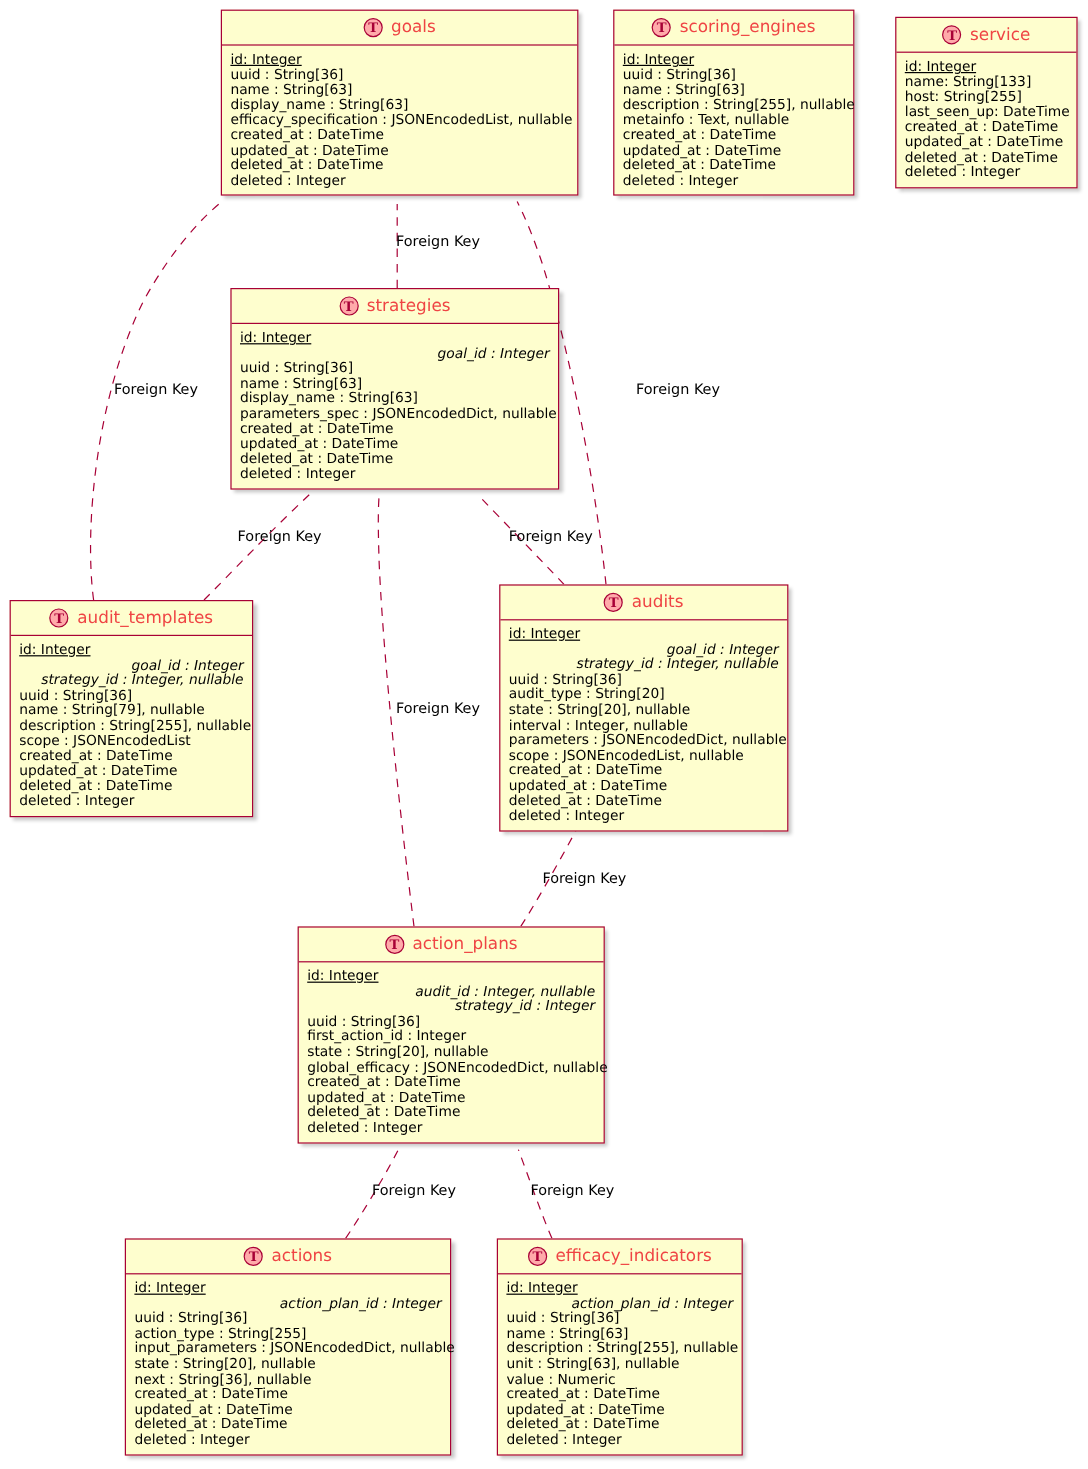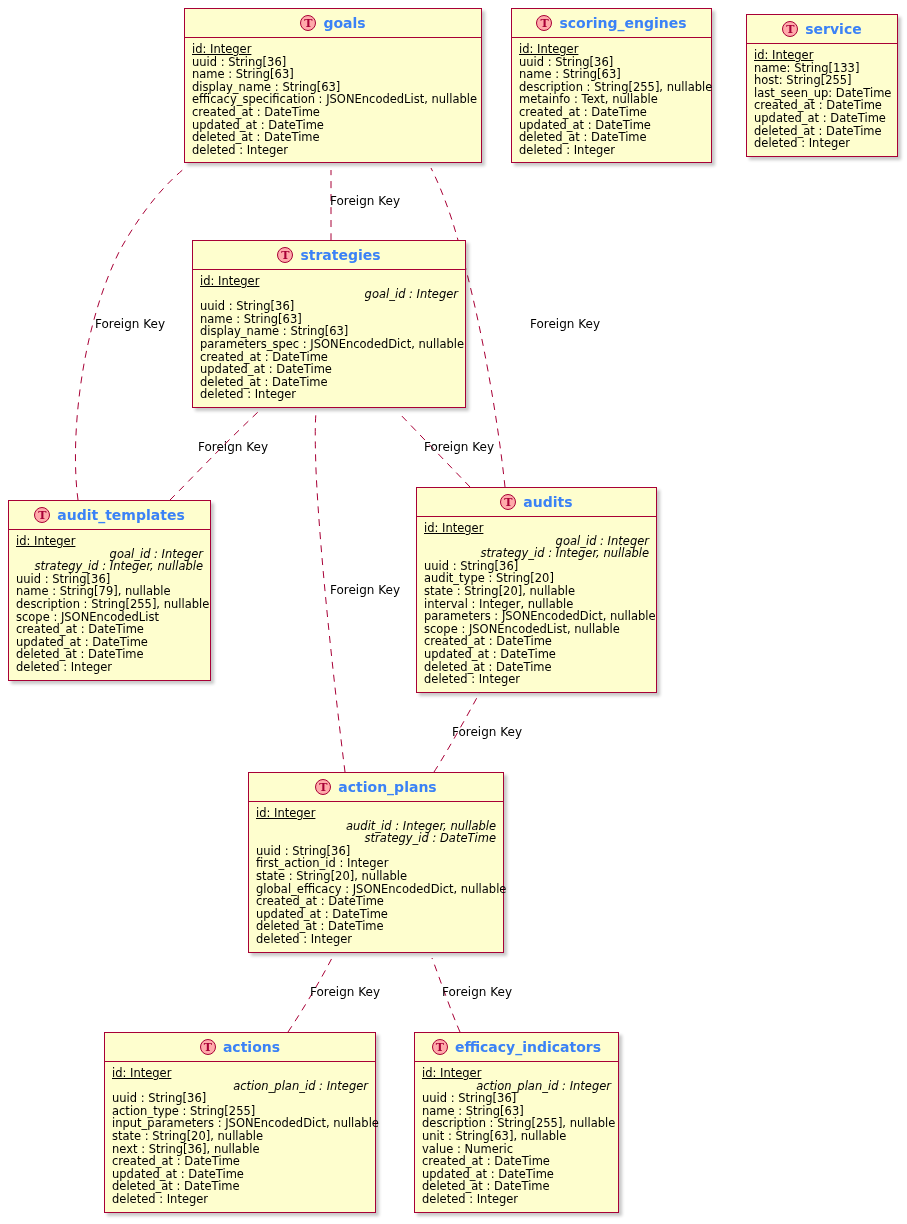"goals" .entity-title { color: #3b82f6 -> #ef4444; font-weight: bold -> none }
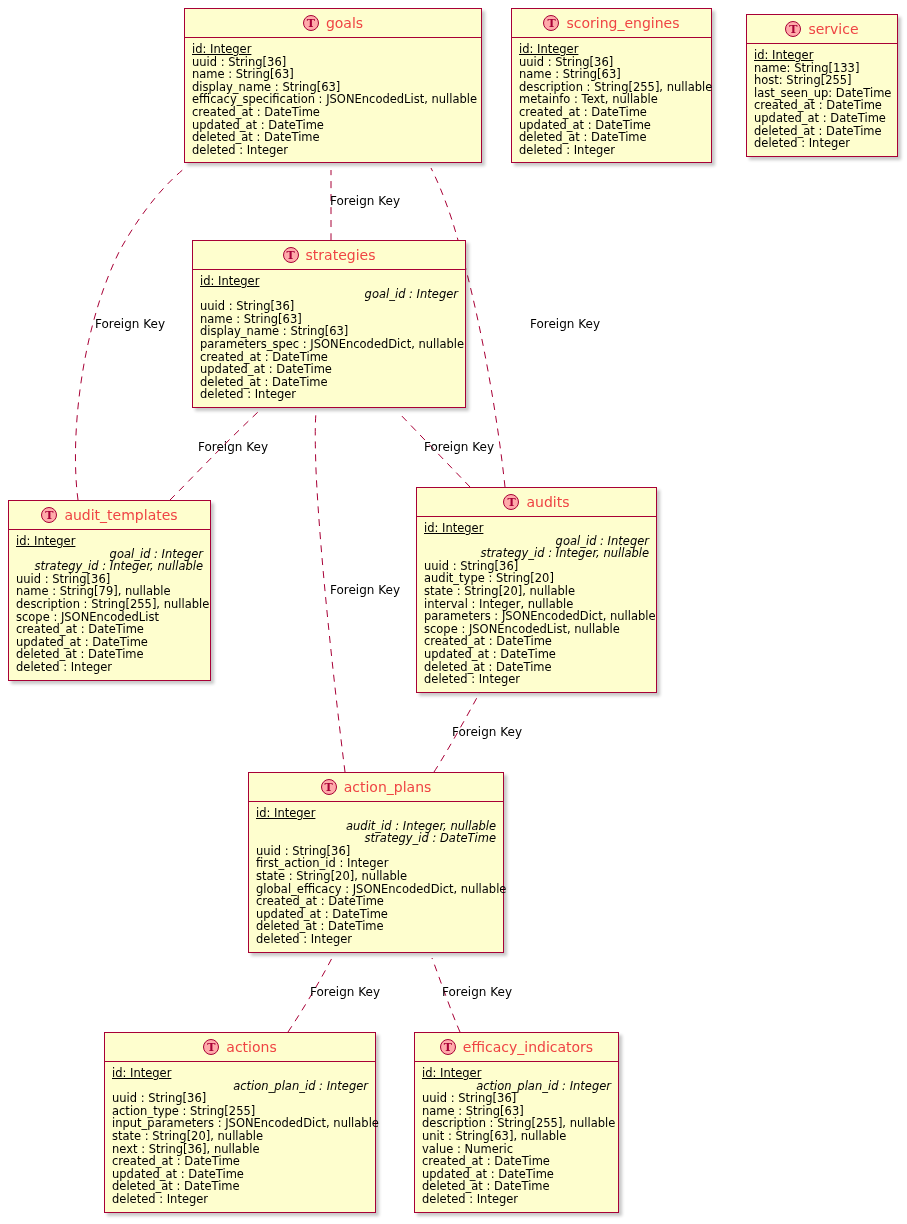"strategy_id : DateTime" div.field { text: DateTime -> Integer }
